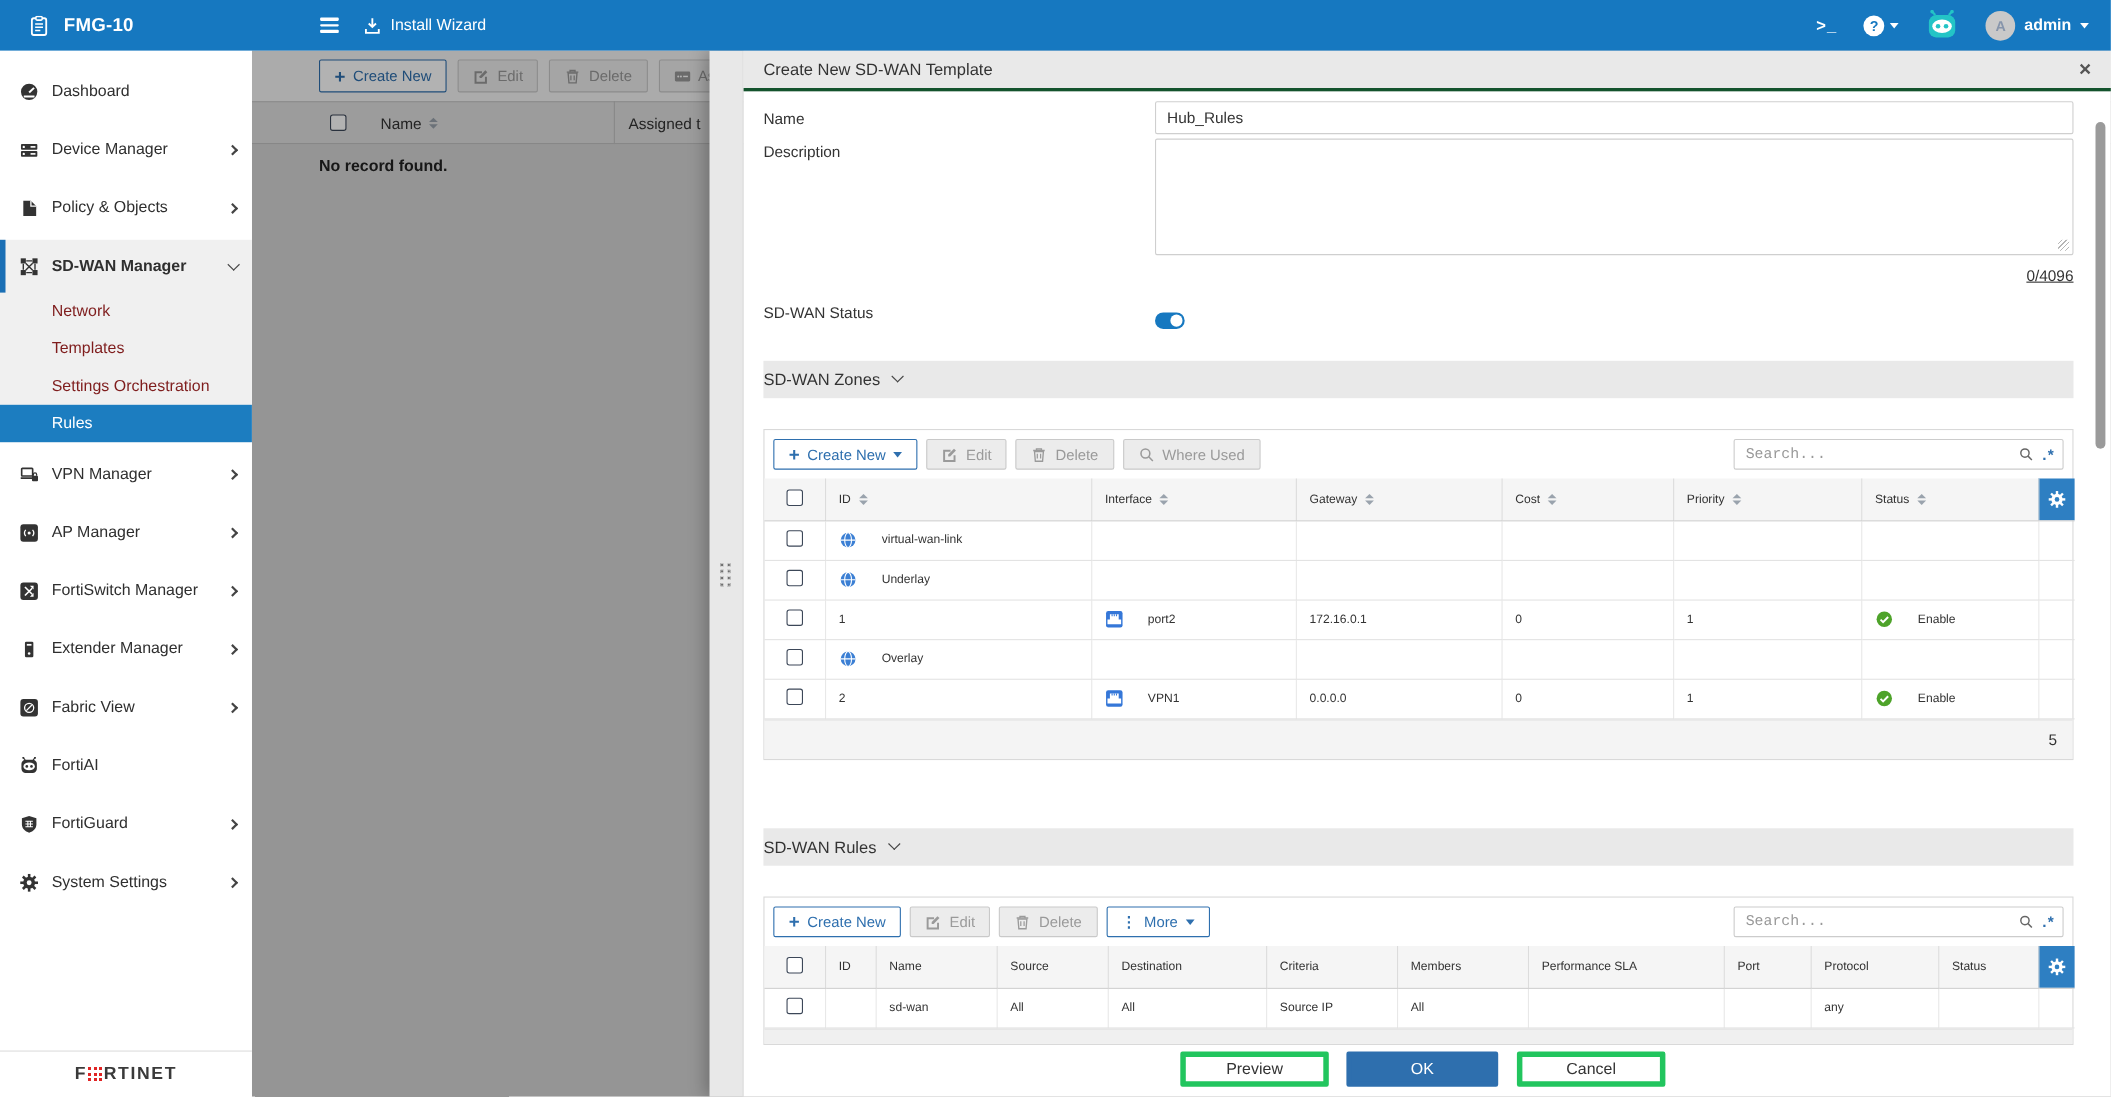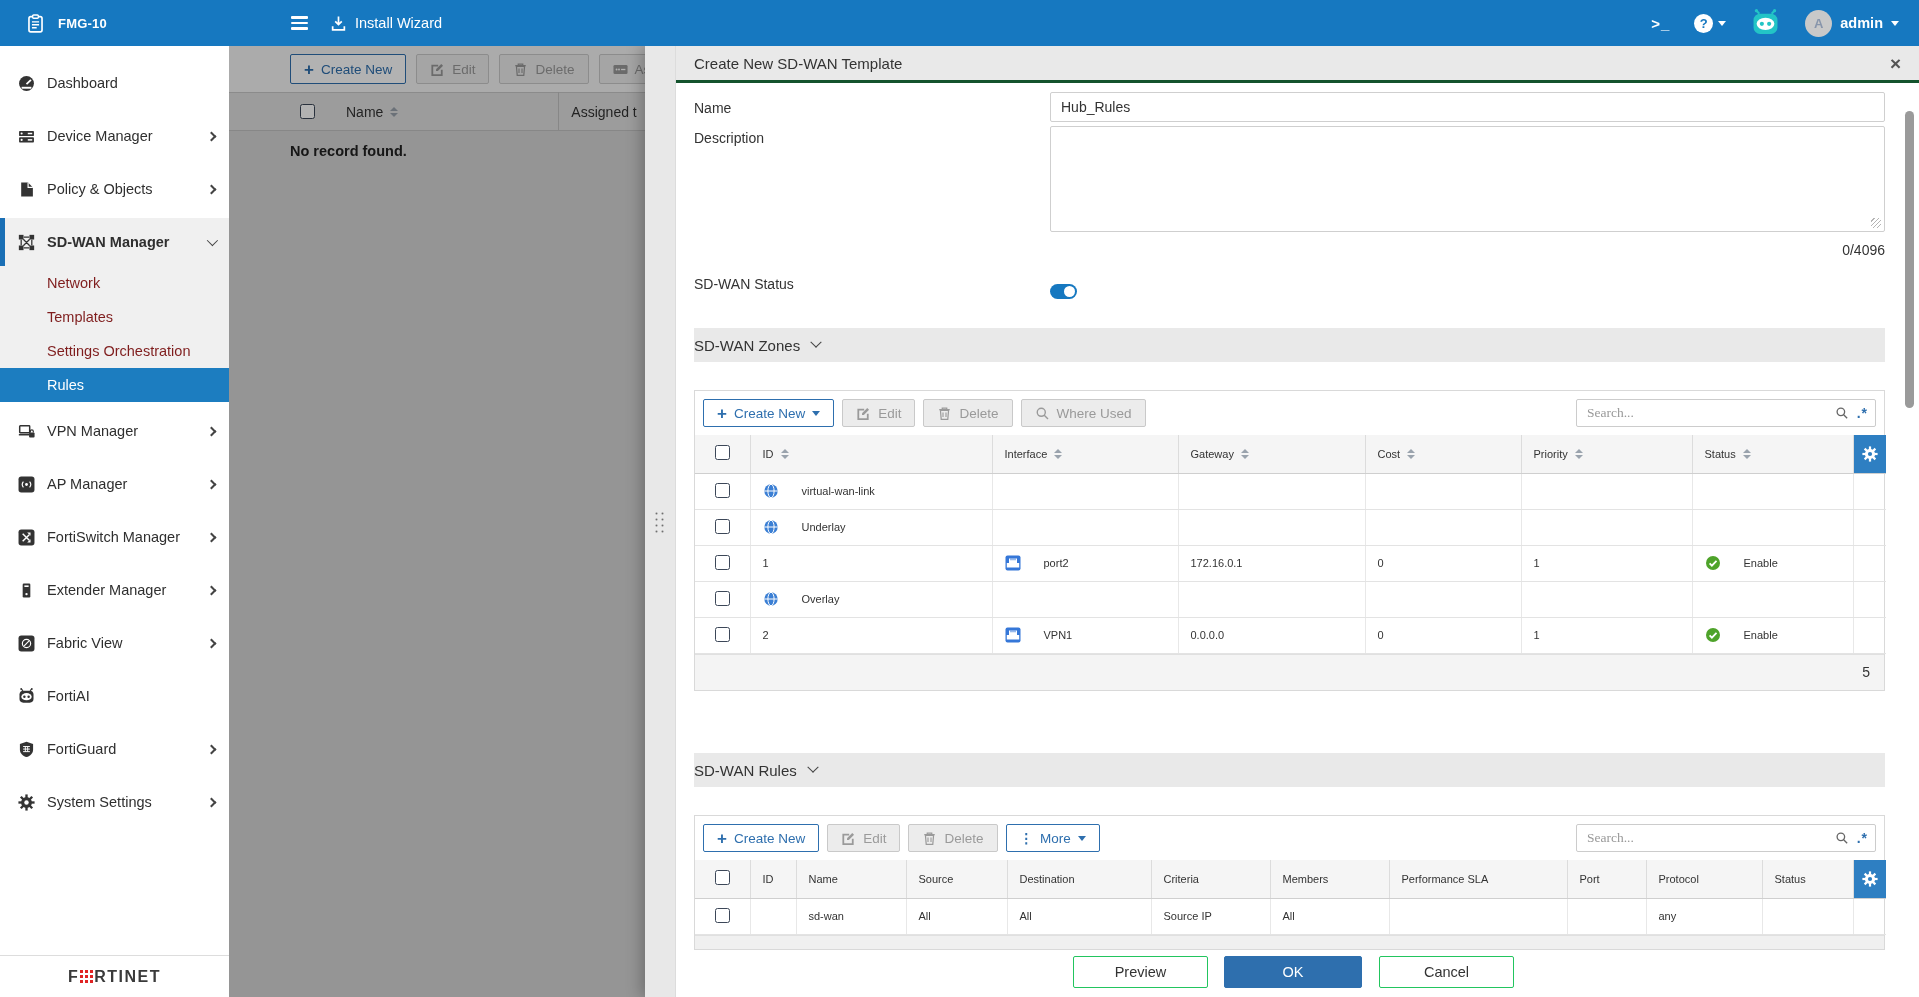"FMG-10" .app-name { font-size: 13px -> 17px }
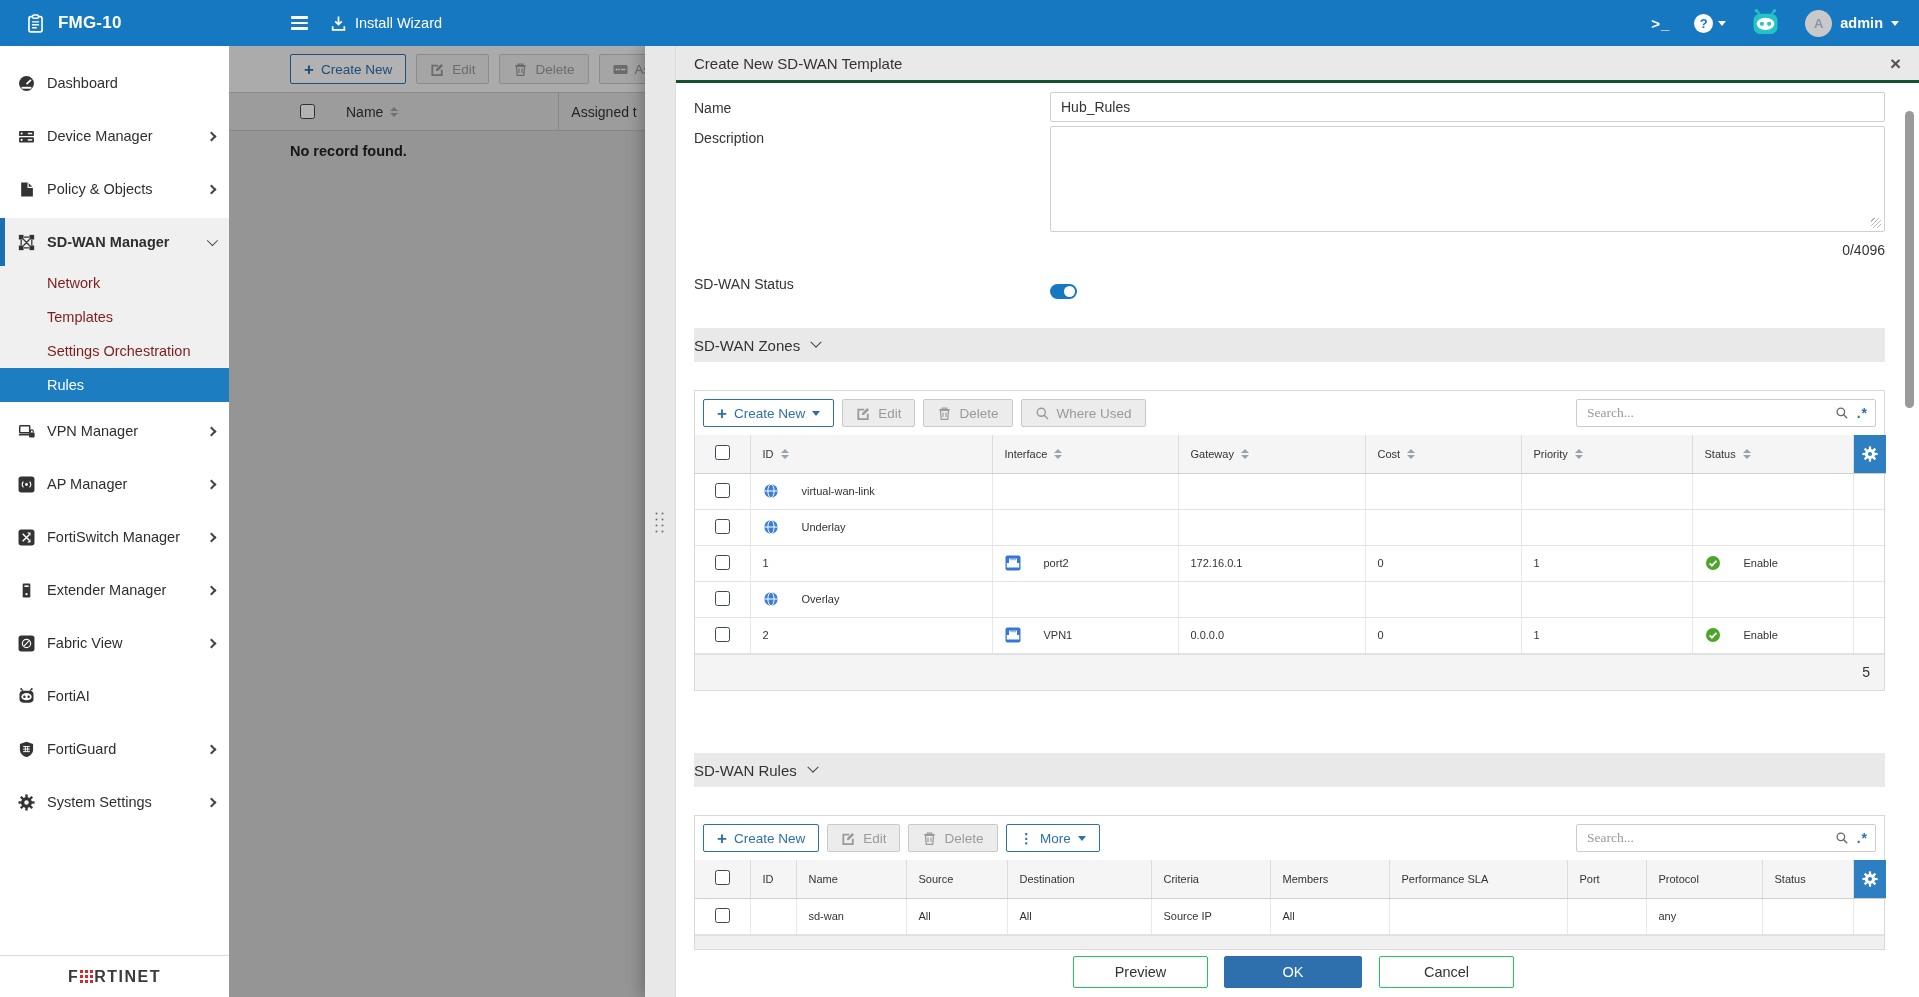"0/4096" .counter { text-decoration: none -> underline }
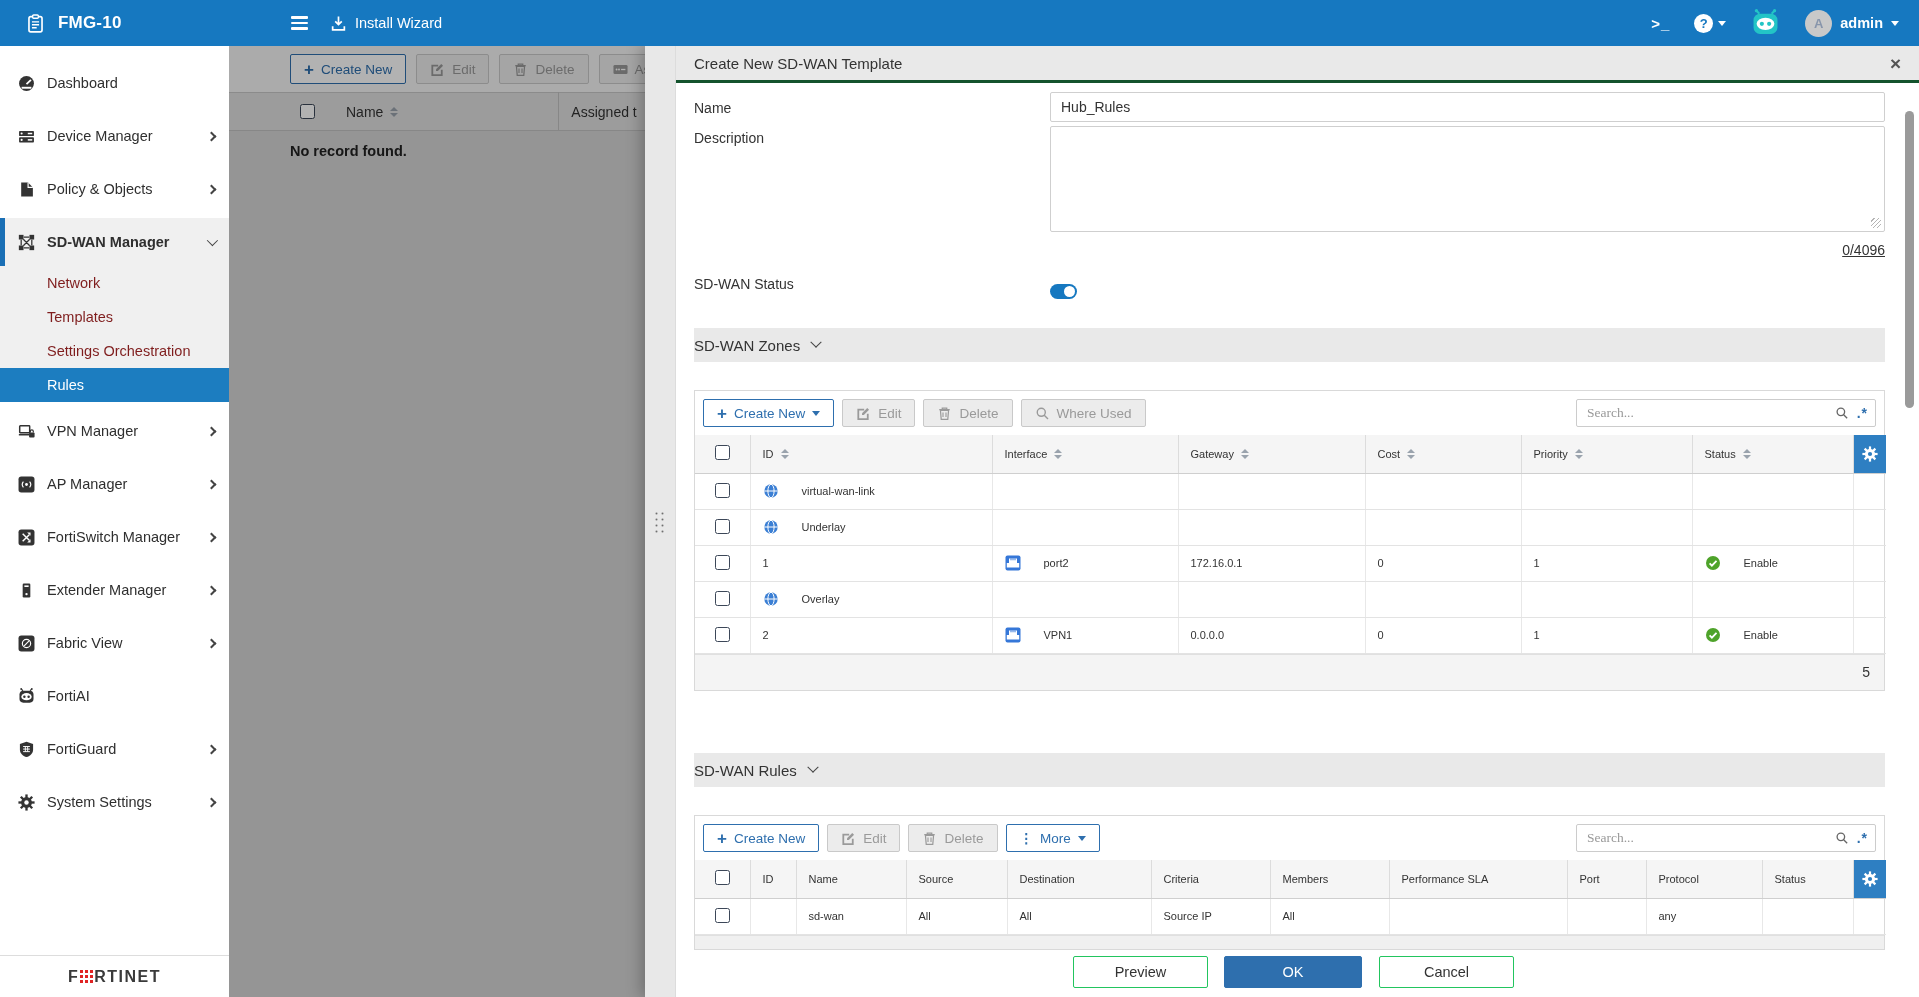"Search..." .search-inp { font-family: Liberation Serif, serif -> Liberation Mono, monospace }
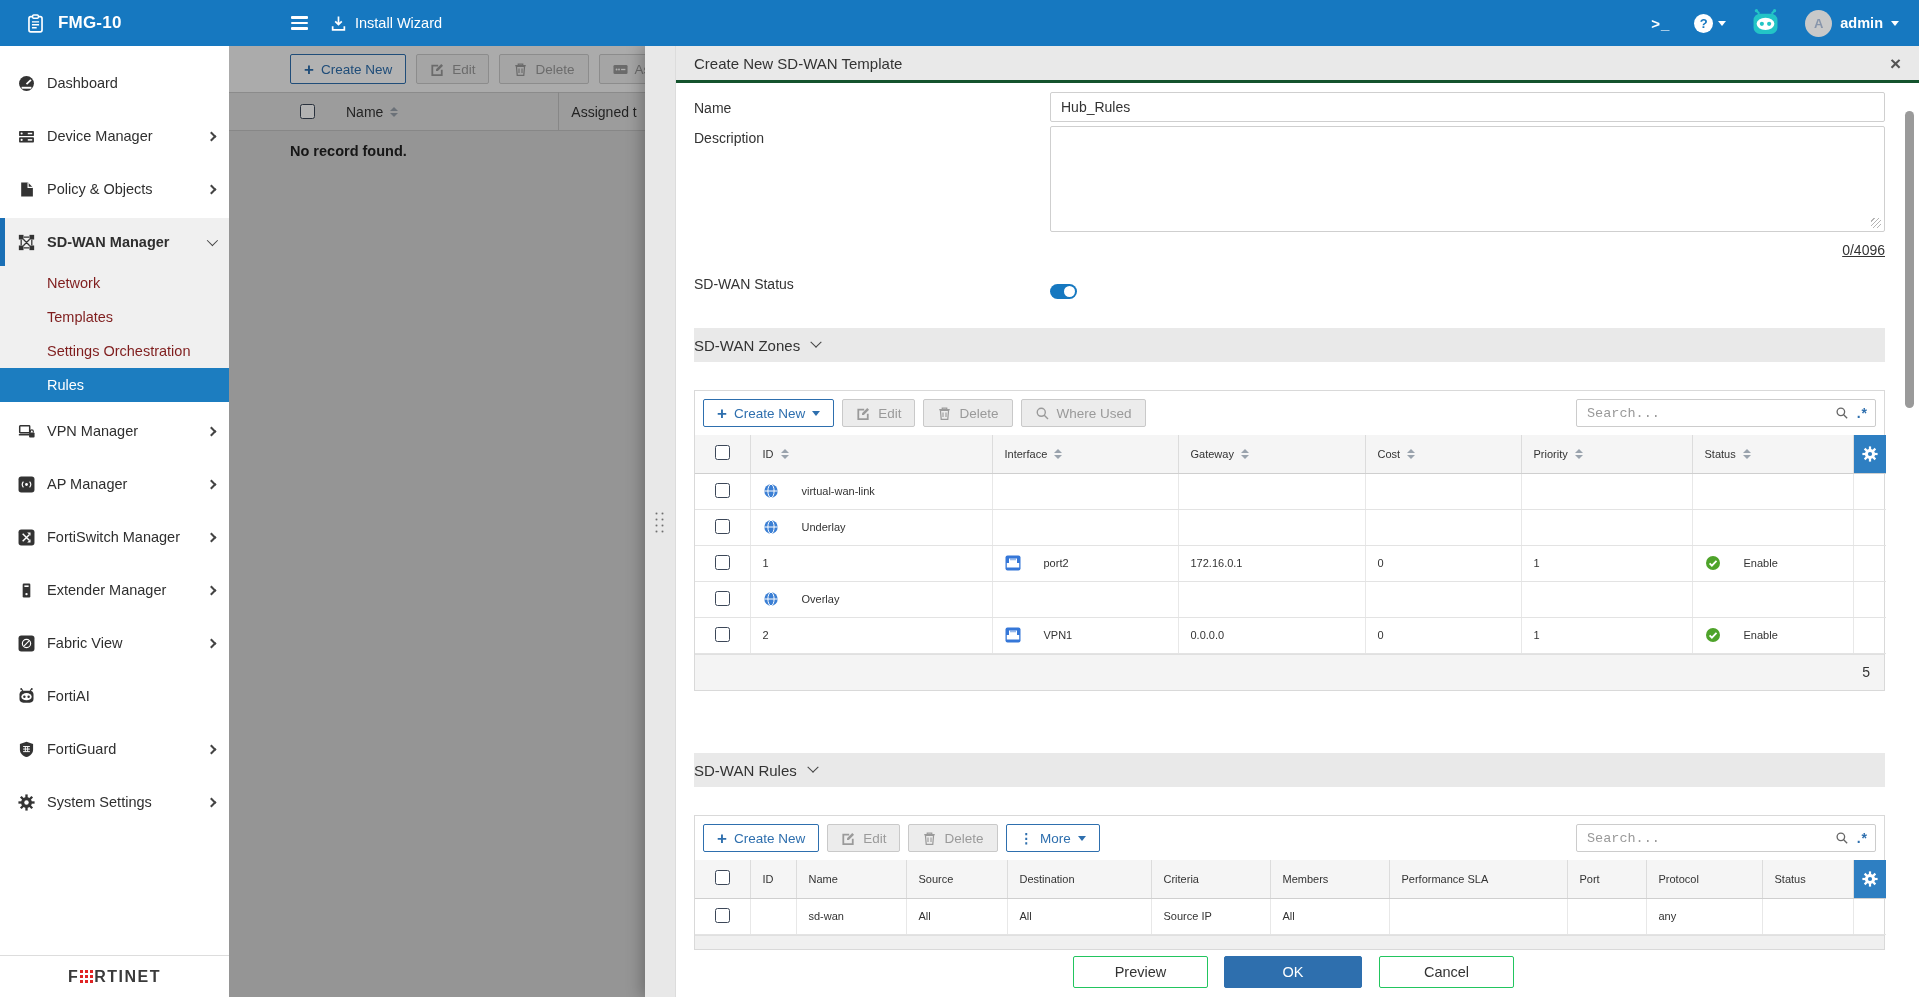"Preview" .dlg-btn { border: 1px solid #22c55e -> 5px solid #22c55e }
